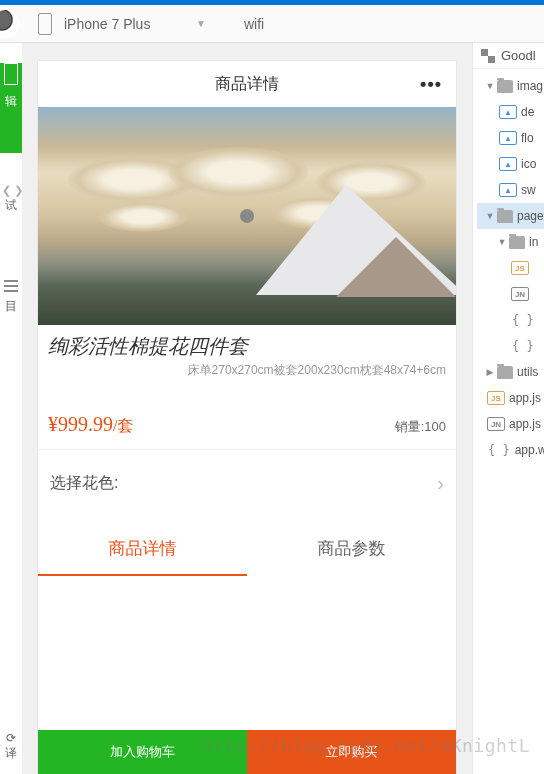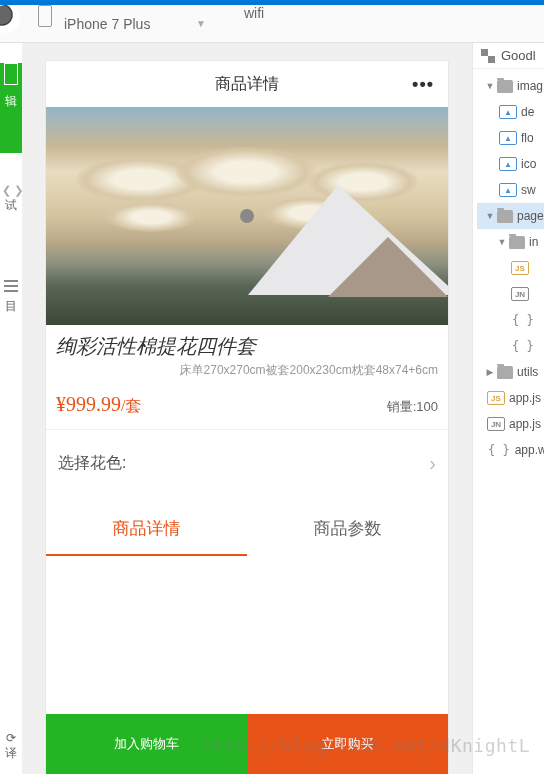"iPhone 7 Plus" .topbar { align-items: none -> center }
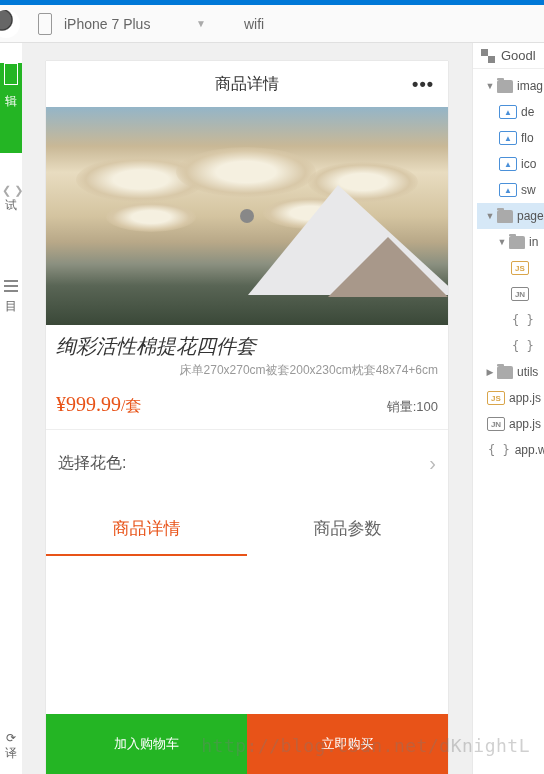"商品详情" .sim-area { padding: 18px 24px 0 -> 18px 16px 0 }
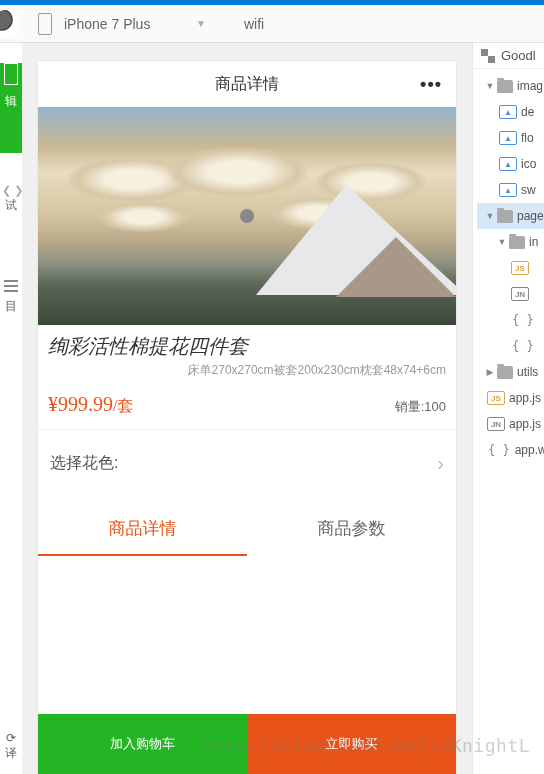"¥999.99/套" .price { margin-top: none -> 20px }
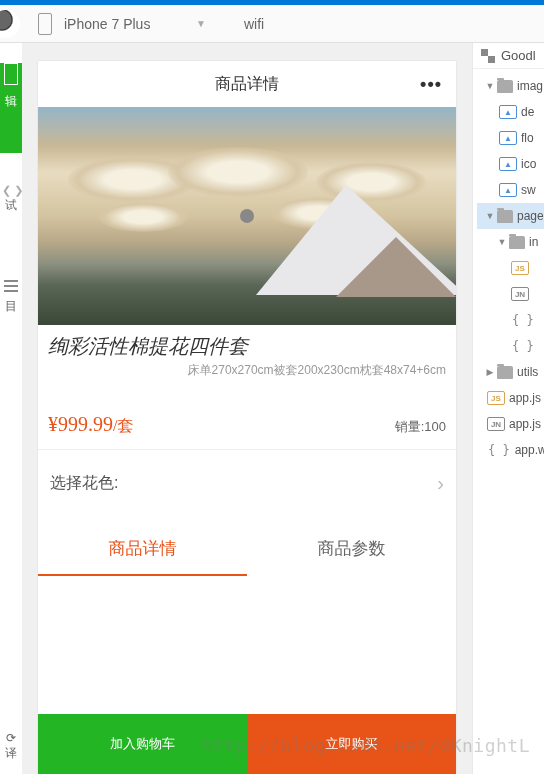"加入购物车" .ph-foot { height: 60px -> 44px }
